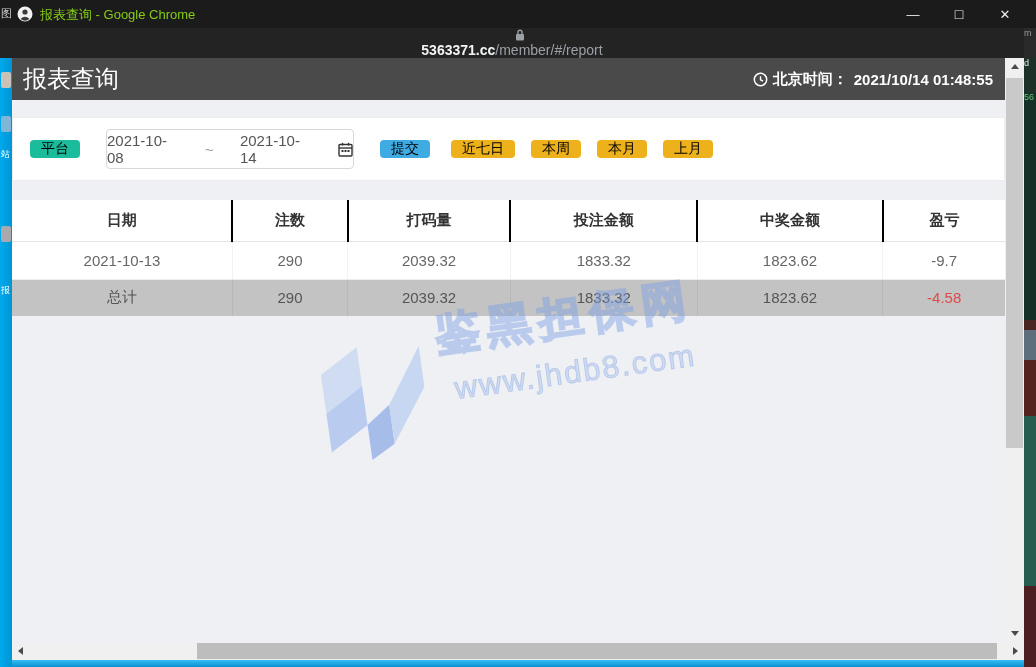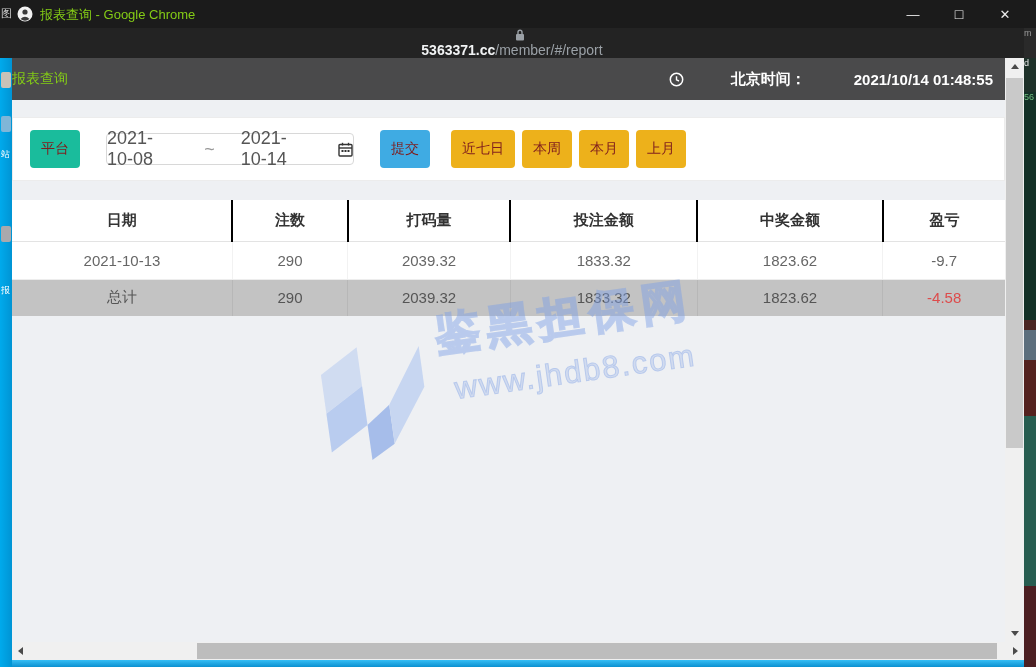"报表查询" .page-title { color: #84cc16 -> #ffffff; font-size: 14px -> 24px; margin-left: 0 -> 11px }
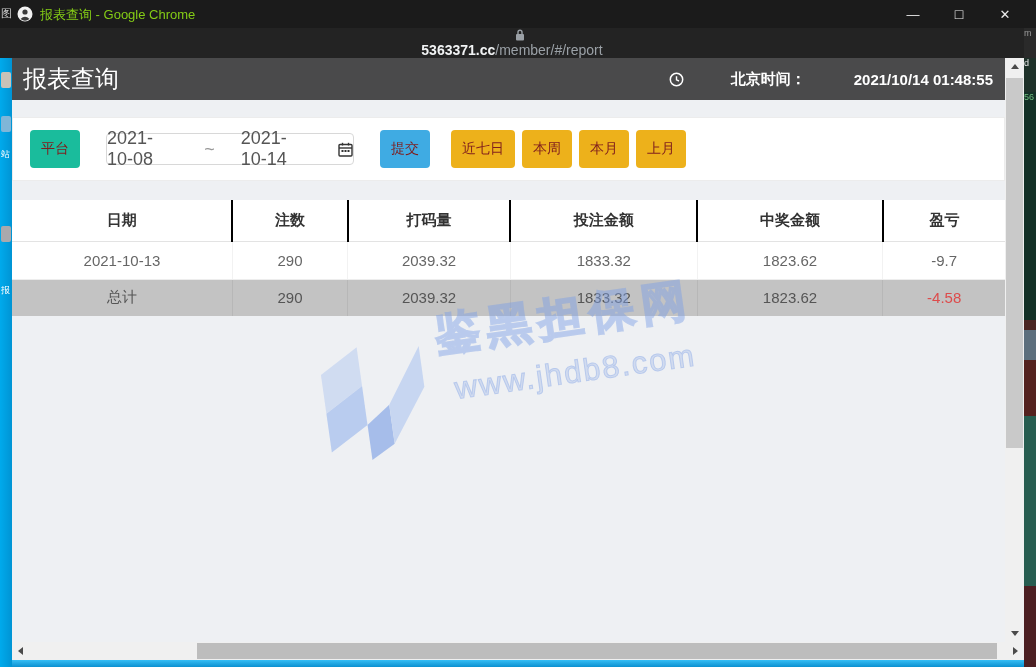"北京时间：" .time-group { gap: 42px -> none }
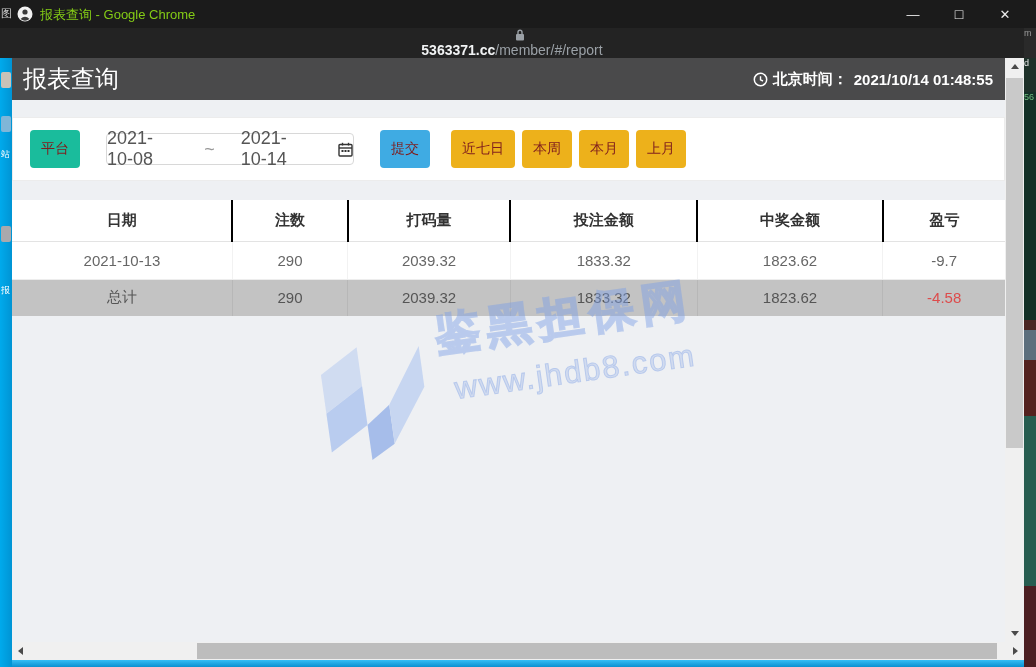"平台" .btn { color: #7f1d1d -> #000000; height: 38px -> 18px }
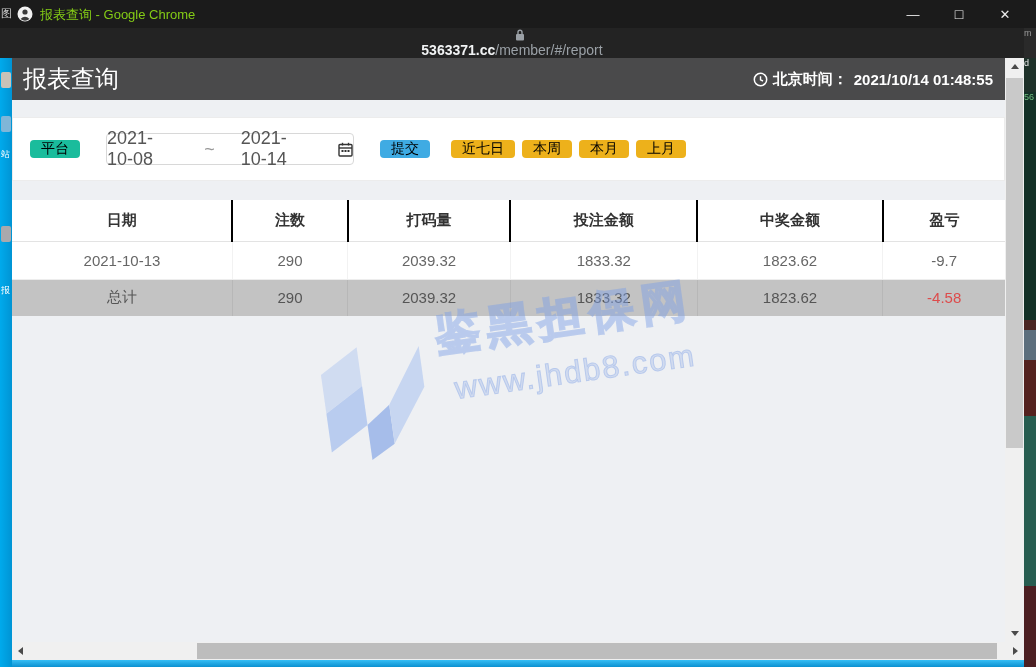"2021-10-08" .date-box { font-size: 18px -> 15px; height: 32px -> 40px }
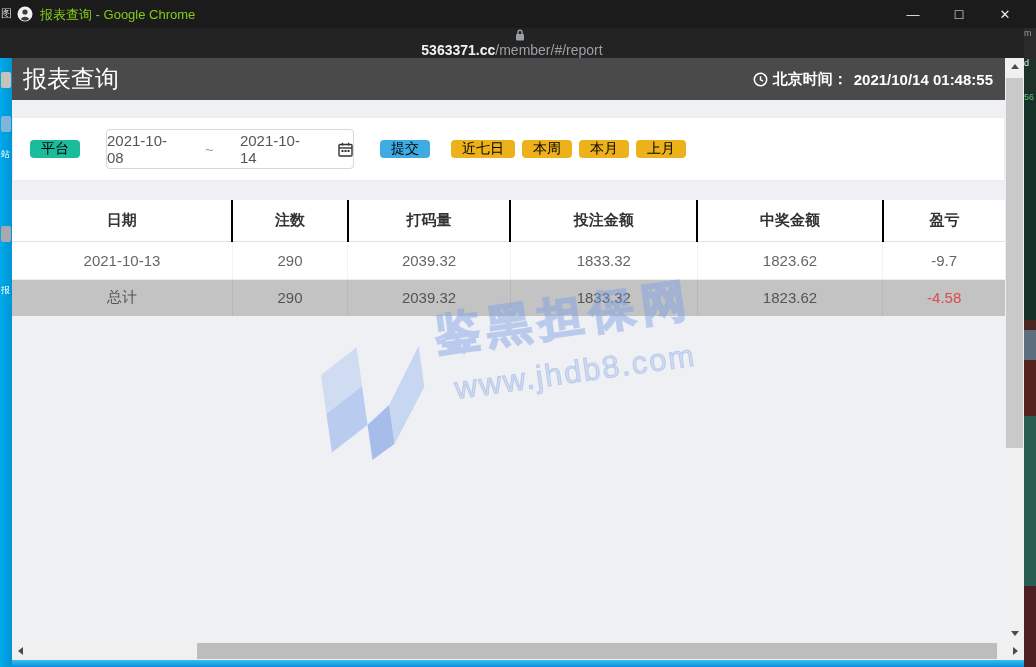"近七日" .btn-orange { margin-right: 7px -> 16px }
